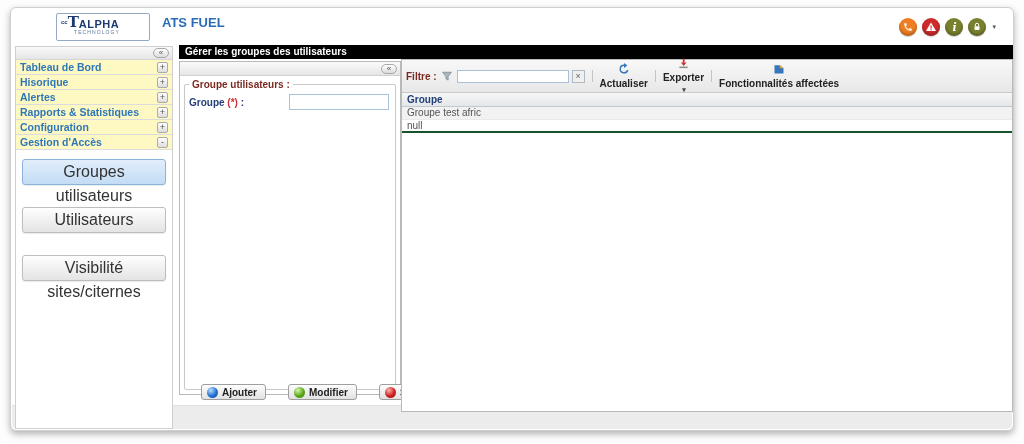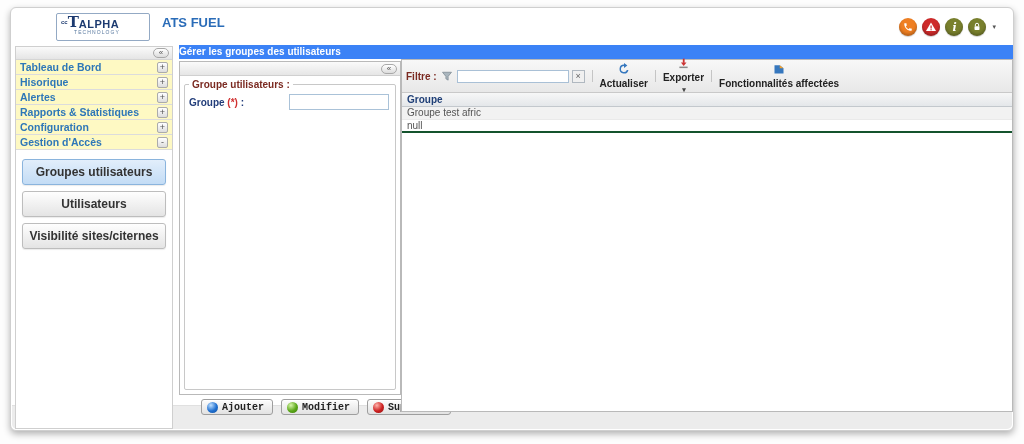"Gérer les groupes des utilisateurs" .main-title { background: #3b82f6 -> #000000; padding-left: none -> 6px }
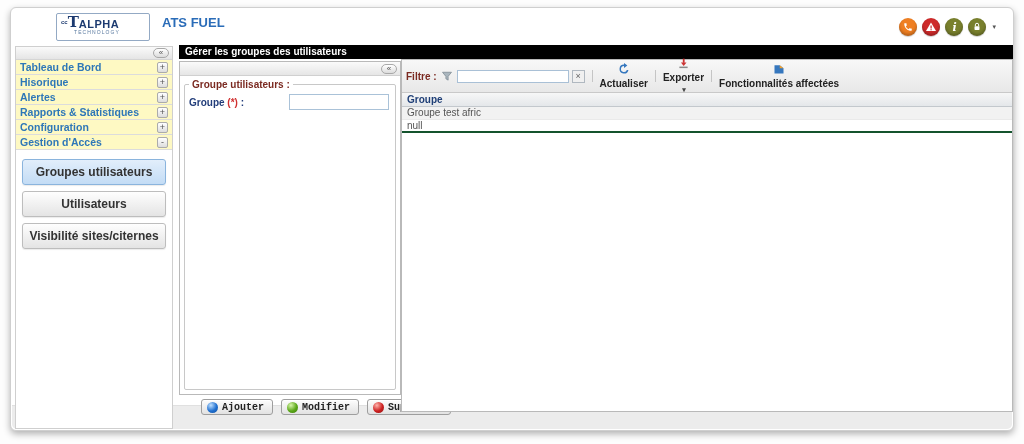"Groupes utilisateurs" .access-btn { font-size: 12px -> 16px; font-weight: bold -> normal; margin-bottom: 6px -> 22px }
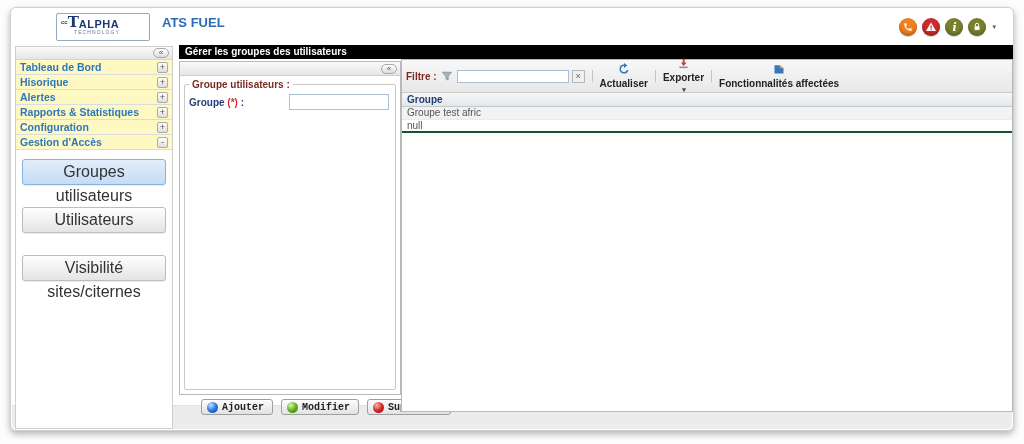"Ajouter" .form-buttons { font-family: Liberation Mono, monospace -> none; gap: 8px -> 22px; top: 391px -> 376px }
